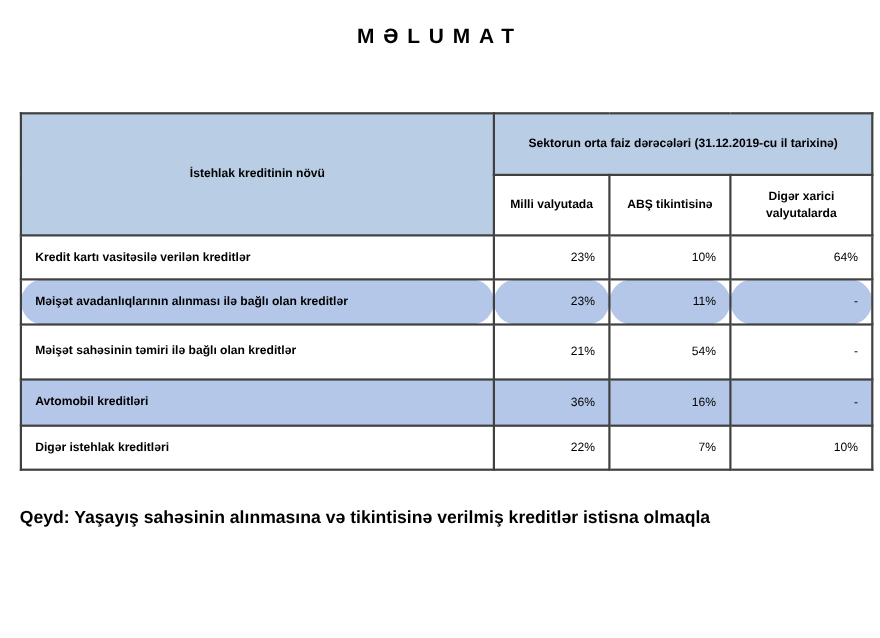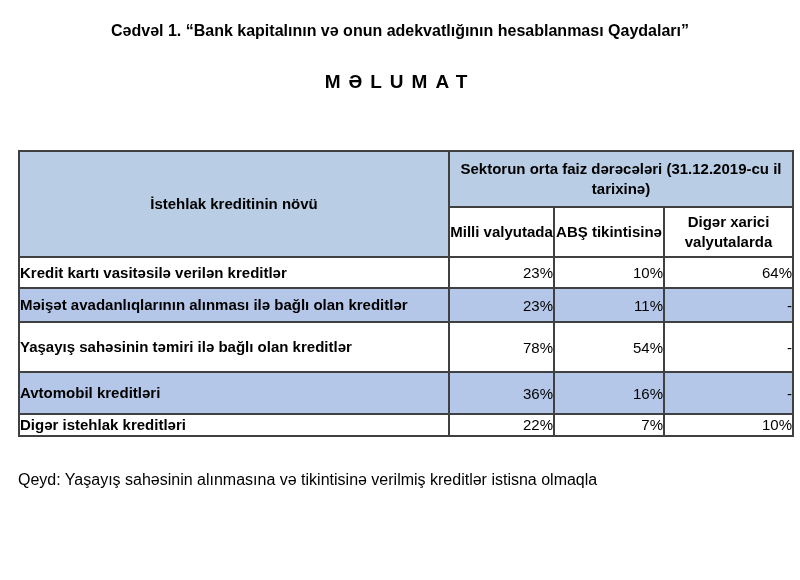"Cədvəl 1. “Bank kapitalının və" div { html: <div>Cədvəl 1. “Bank kapitalının və onun adekvatlığının hesablanması Qaydaları”</div> -> none }
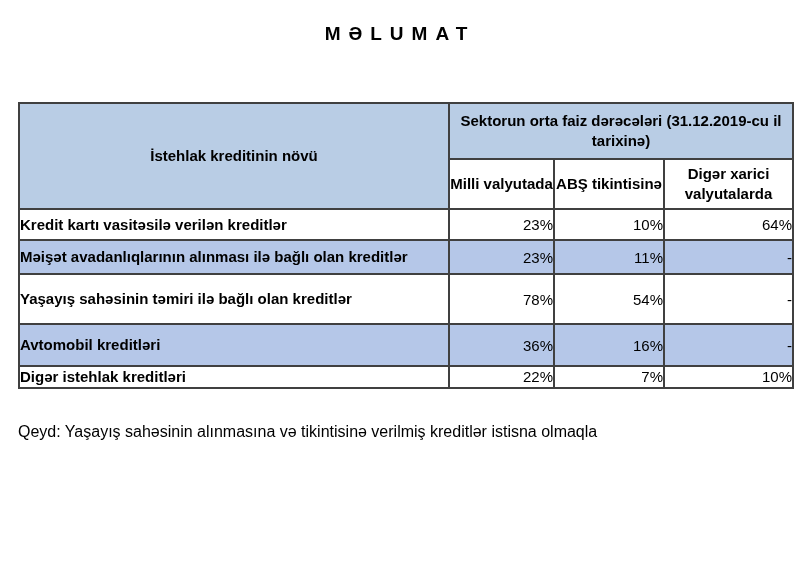"Sektorun orta faiz dərəcələri" .rates td { font-size: 15px -> 11px; padding: 0 -> 12px }
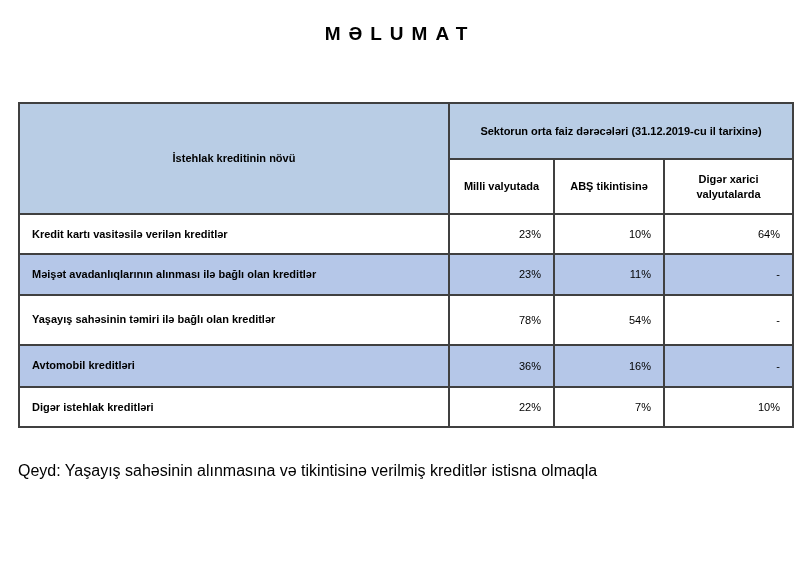"Məişət avadanlıqlarının alınması ilə" .rh-b td { border-radius: none -> 25px }
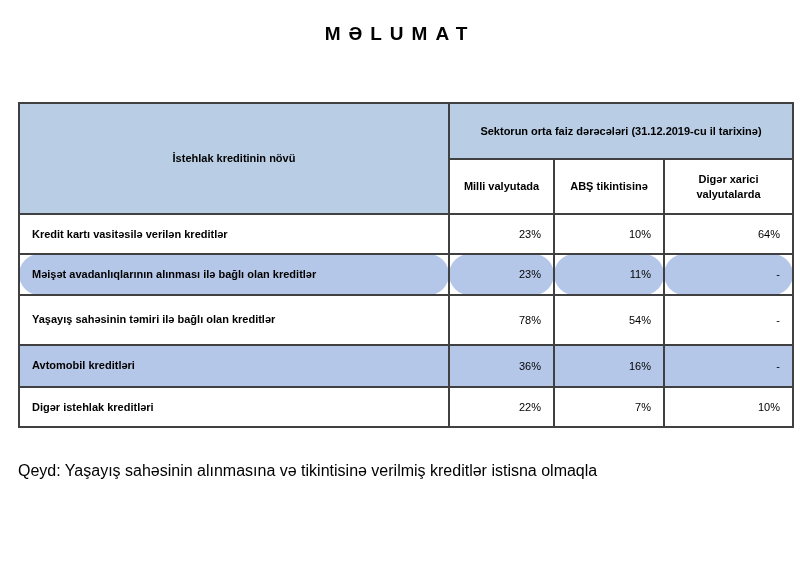"Yaşayış sahəsinin təmiri ilə bağlı" td.cell-label { text: Yaşayış -> Məişət }
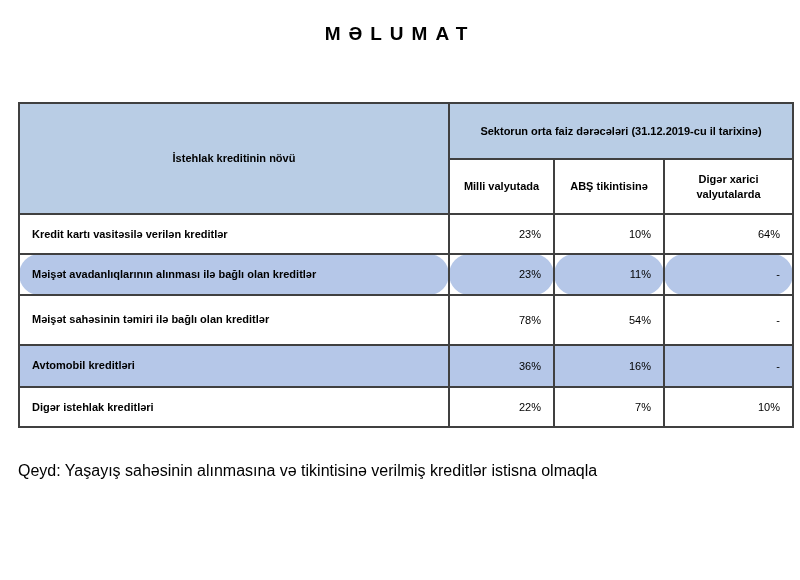"78%" td.num { text: 78% -> 21% }
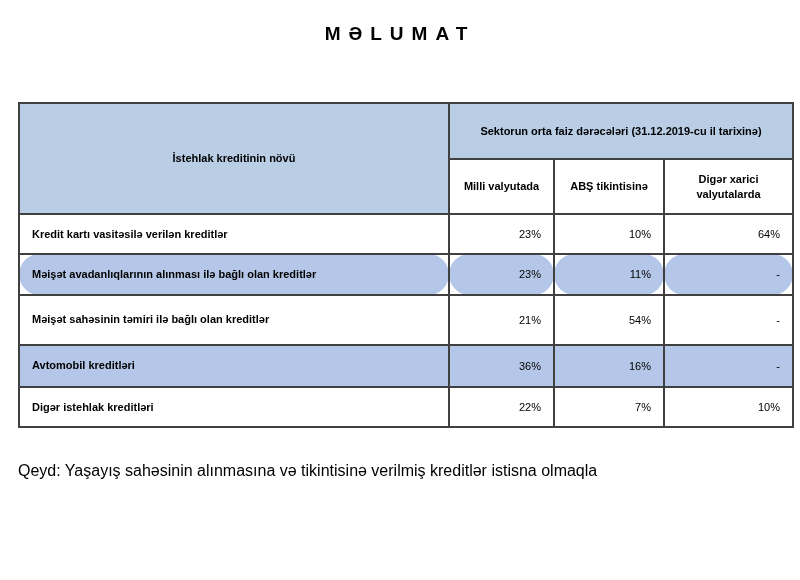"Qeyd: Yaşayış sahəsinin alınmasına və" .note { font-weight: normal -> bold }
